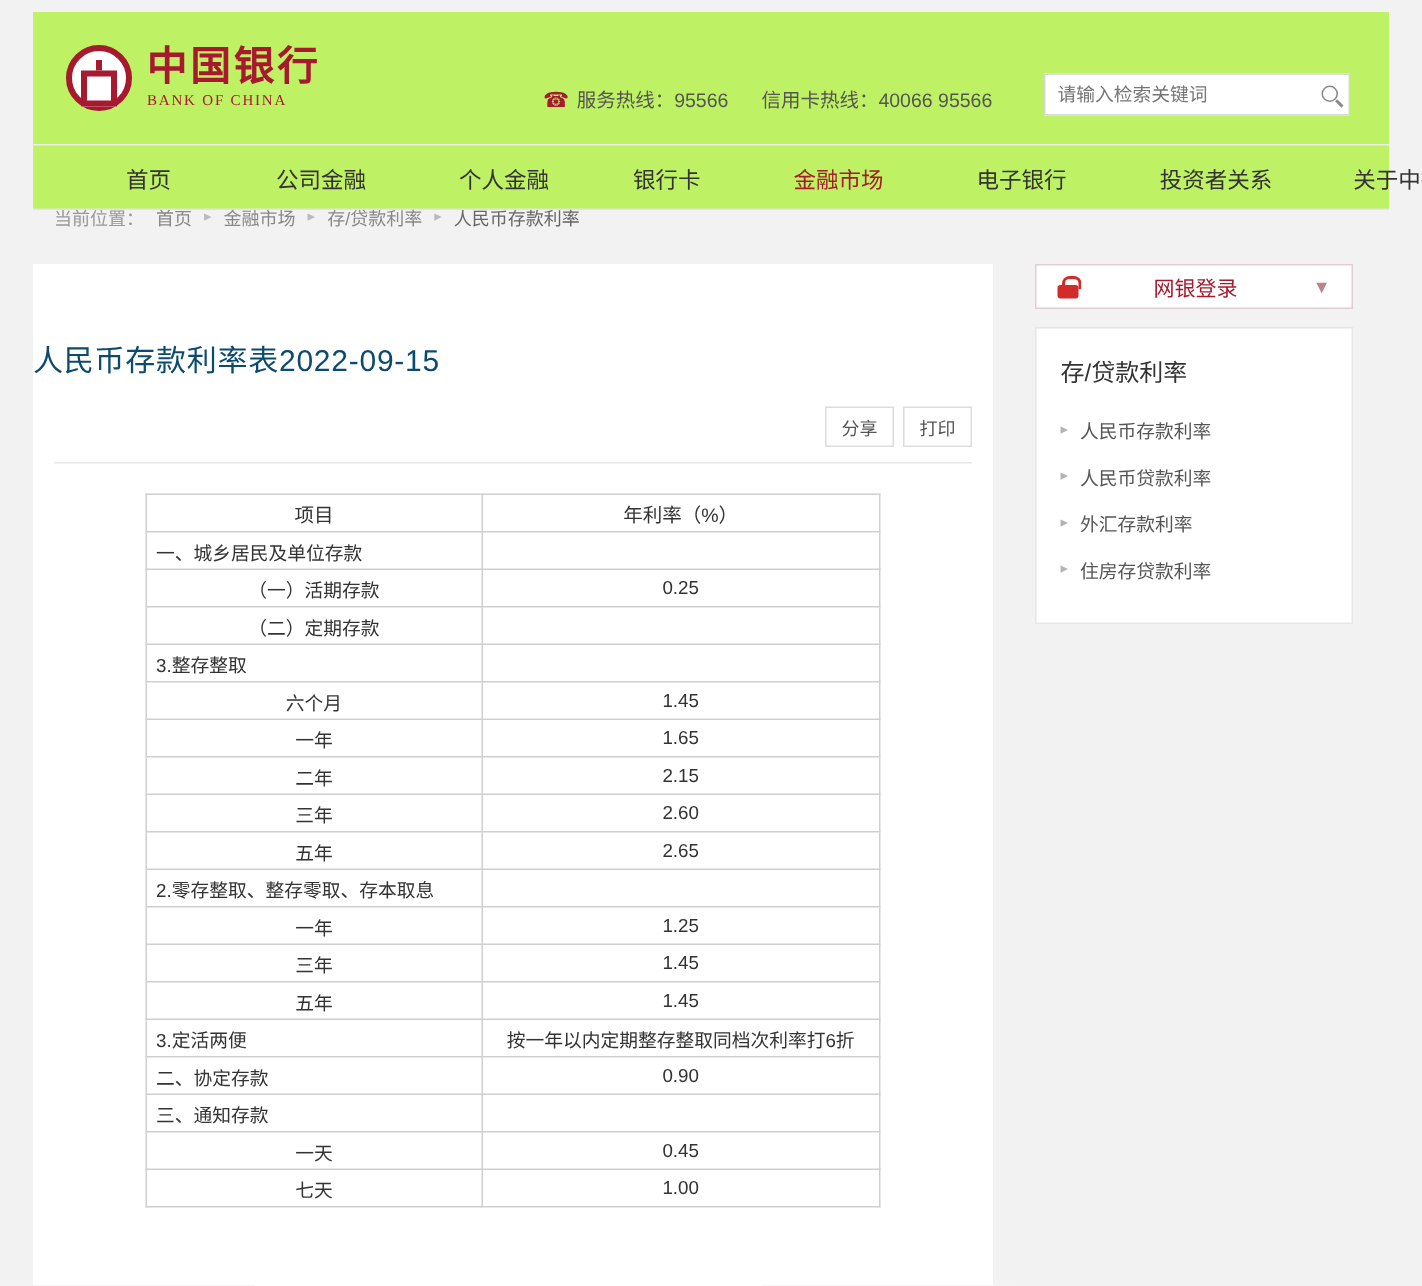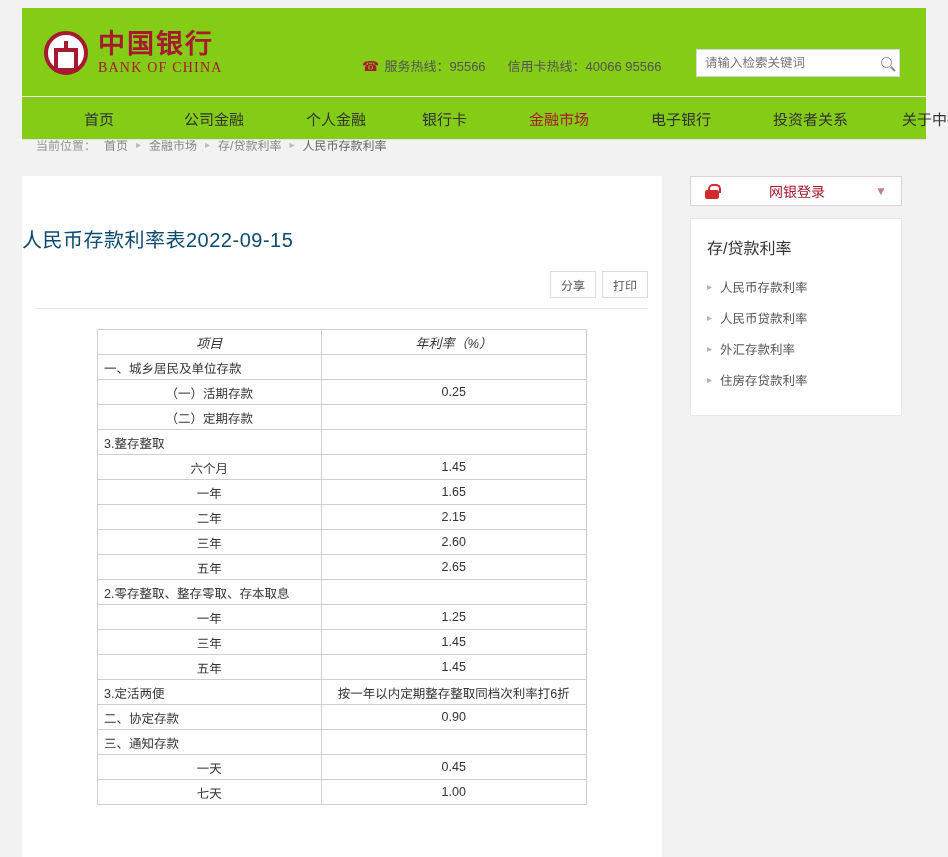"中国银行" .header { background: #84cc16 -> #bef264 }
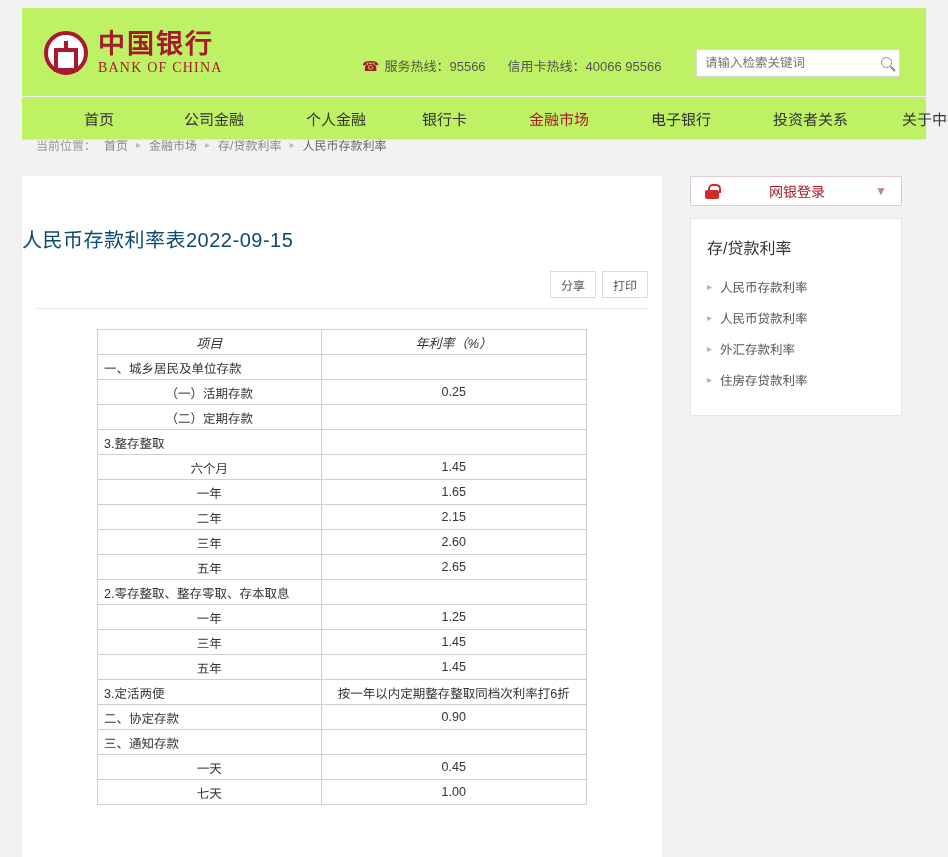"BANK OF CHINA" .logo-en { font-size: 14px -> 10px }
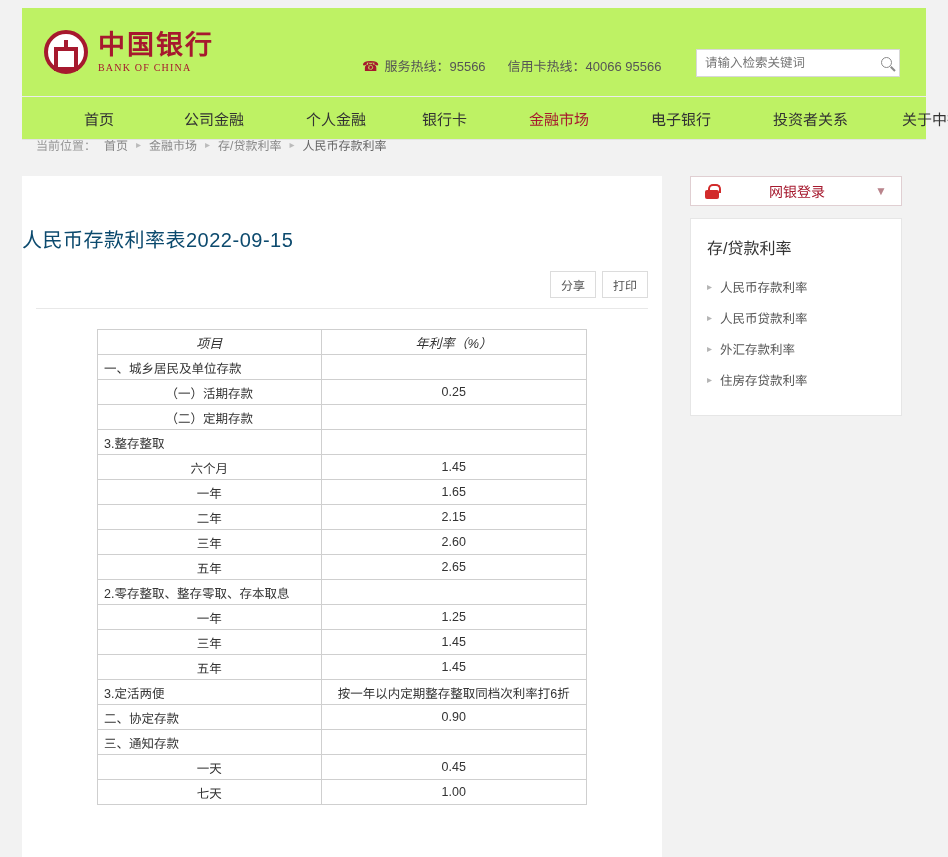"项目" table.rates th { font-style: italic -> none }
